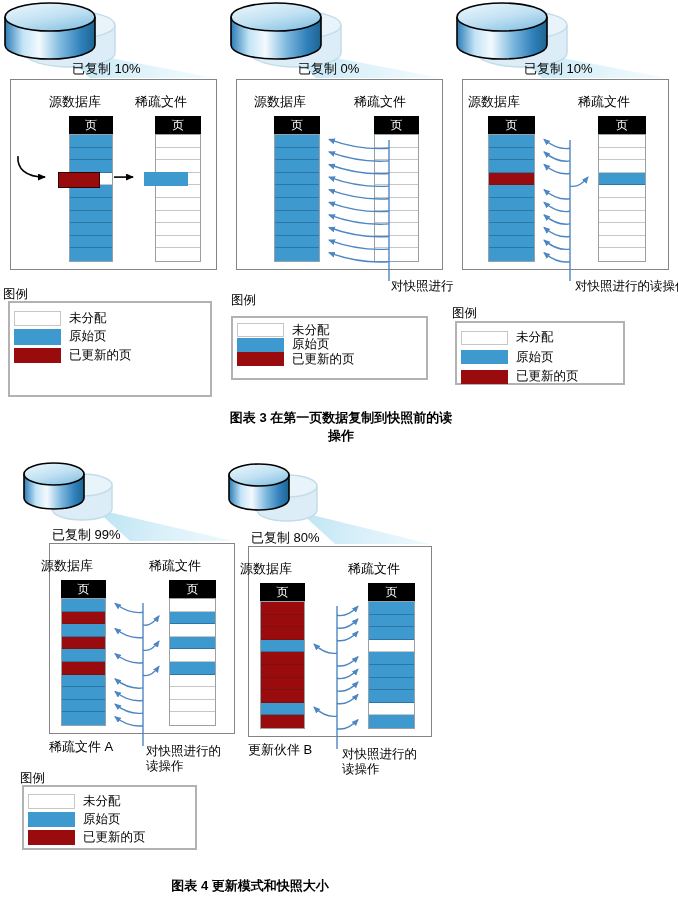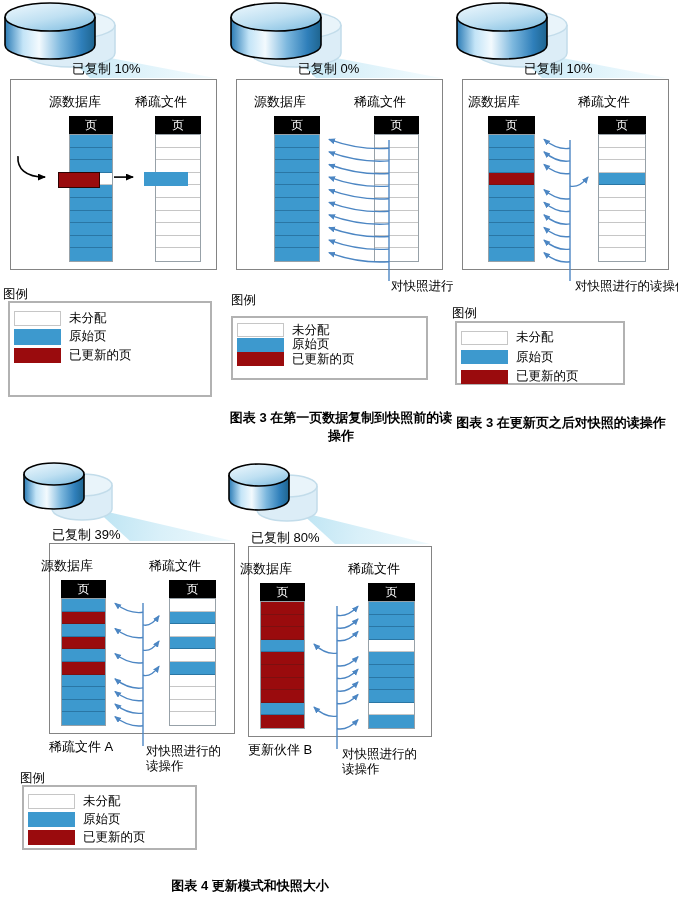"图表 3 在更新页之后对快照的读操作" div.caption { html: <div>图表 3 在更新页之后对快照的读操作</div> -> none }
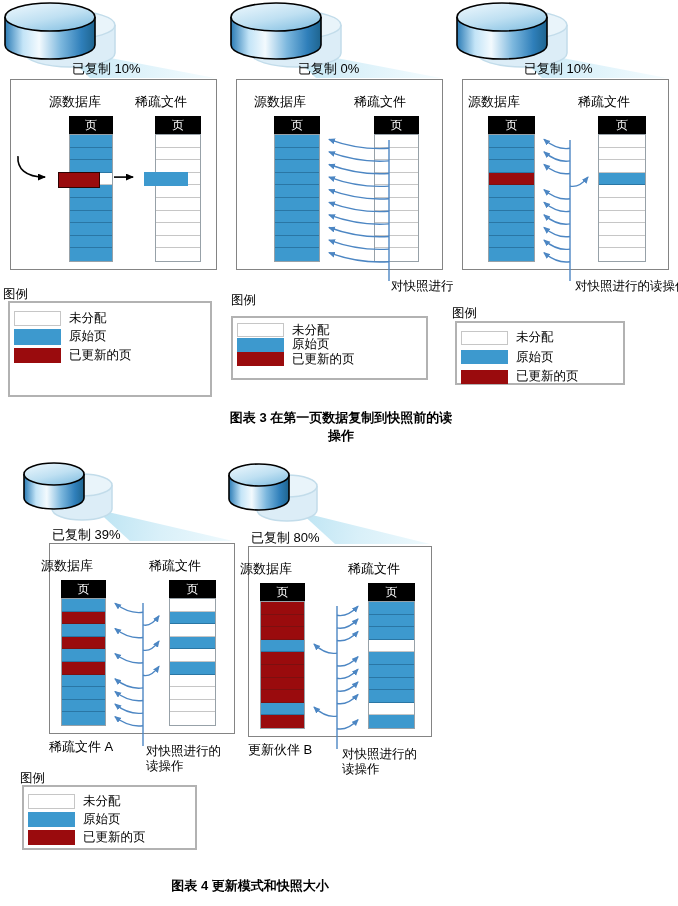"已复制 39%" div.copied { text: 39% -> 99% }
